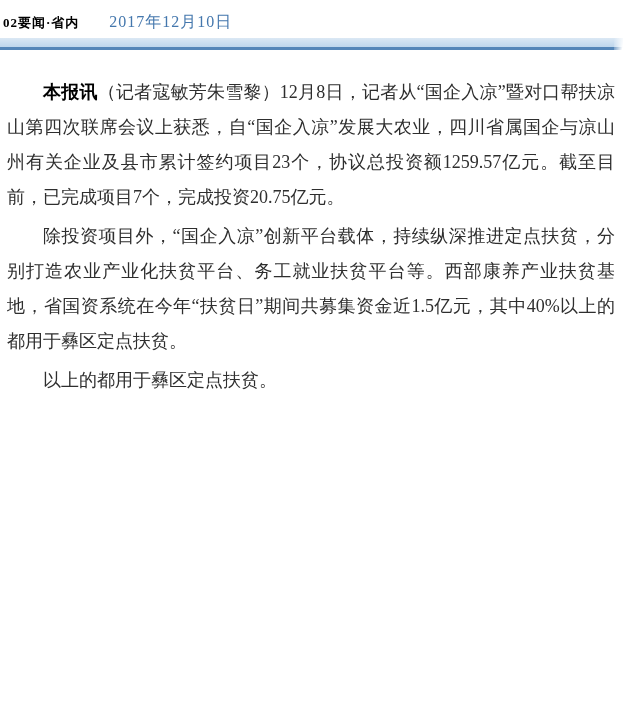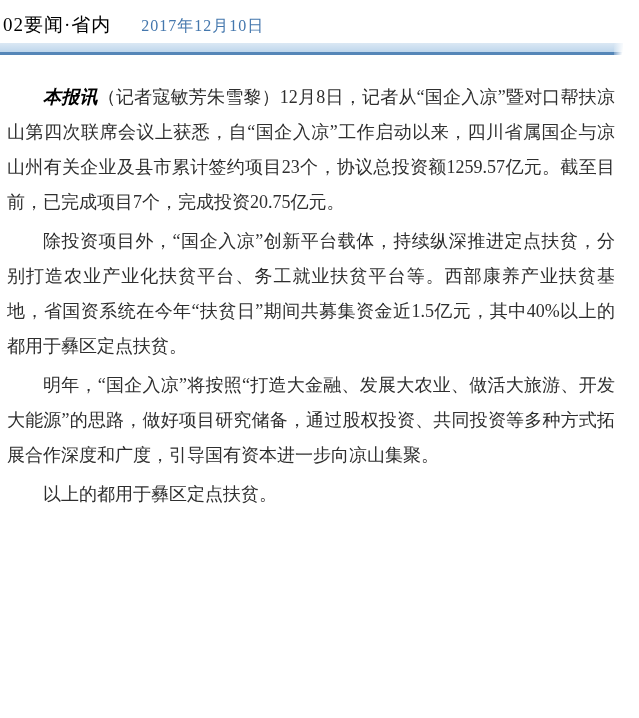"02要闻·省内" .section-title { font-size: 19px -> 13px; font-weight: normal -> bold }
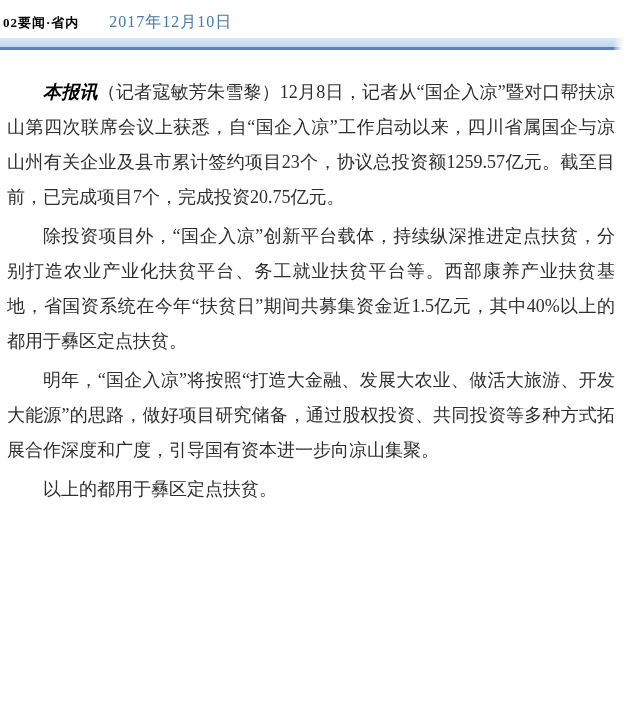"本报讯" .lead-prefix { font-style: italic -> none }
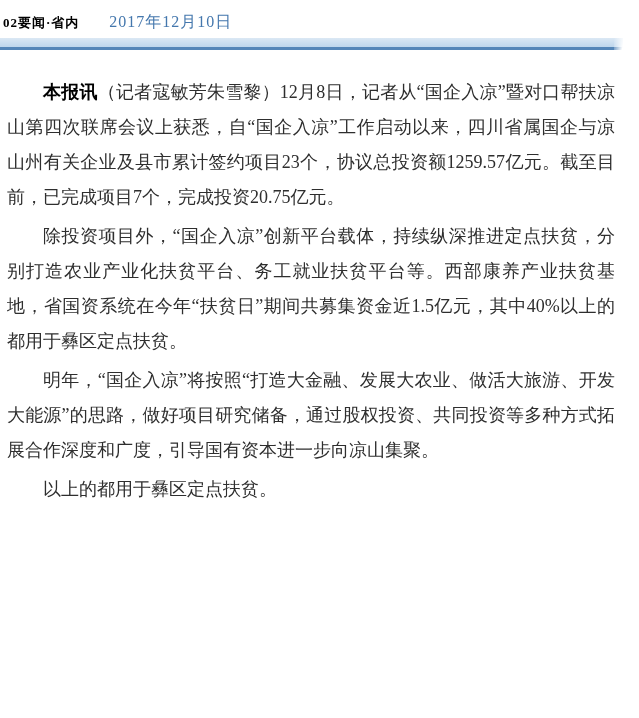"（记者寇敏芳朱雪黎）12月8日，记者从“国企入凉”暨对口帮扶凉山第四次联席会议上" span { text: 工作启动以来 -> 发展大农业 }
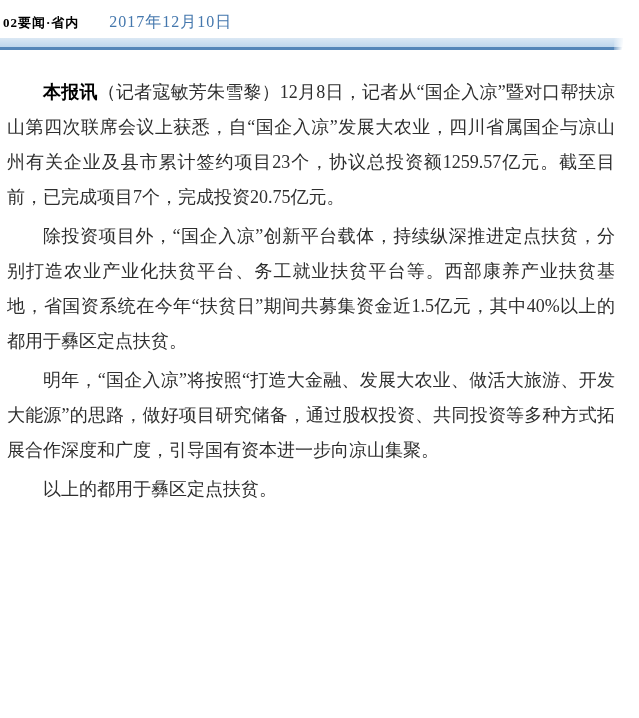"明年，“国企入凉”将按照“打造大金融、发展大农业、做活大旅游、开发大能源”的思路" p { html: <p><span>明年，“国企入凉”将按照“打造大金融、发展大农业、做活大旅游、开发大能源”的思路，做好项目研究储备，通过股权投资、共同投资等多种方式拓展合作深度和广度，引导国有资本进一步向凉山集聚。</span></p> -> none }
